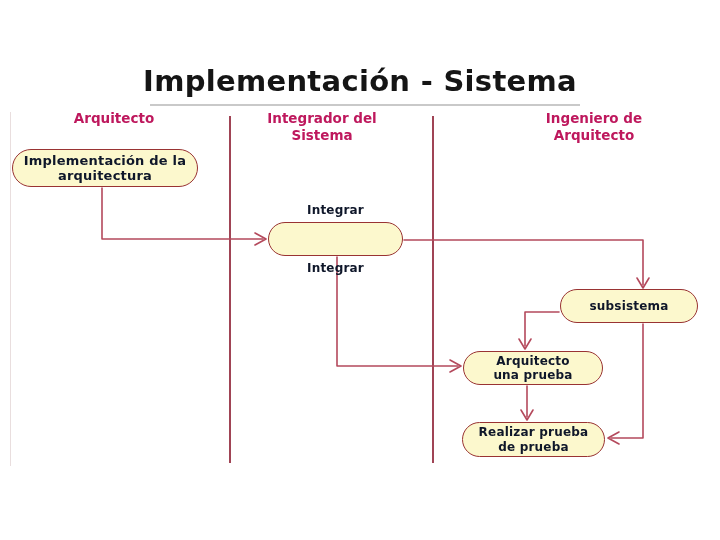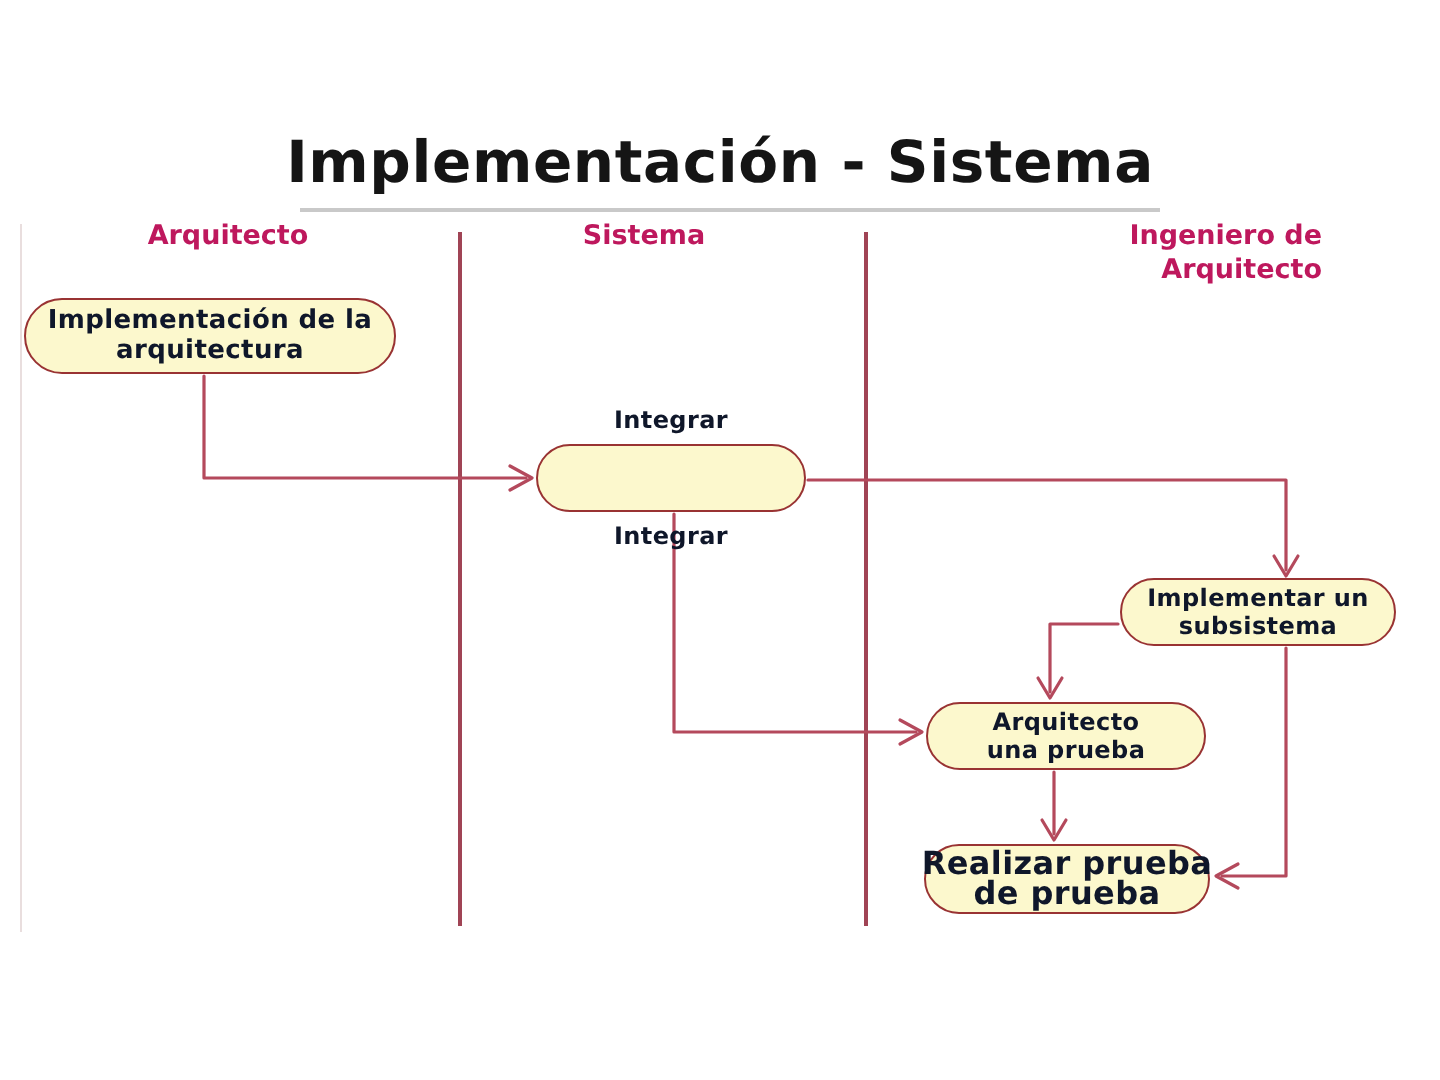"Integrador del" div.ln { html: none -> <div>Integrador del</div> }
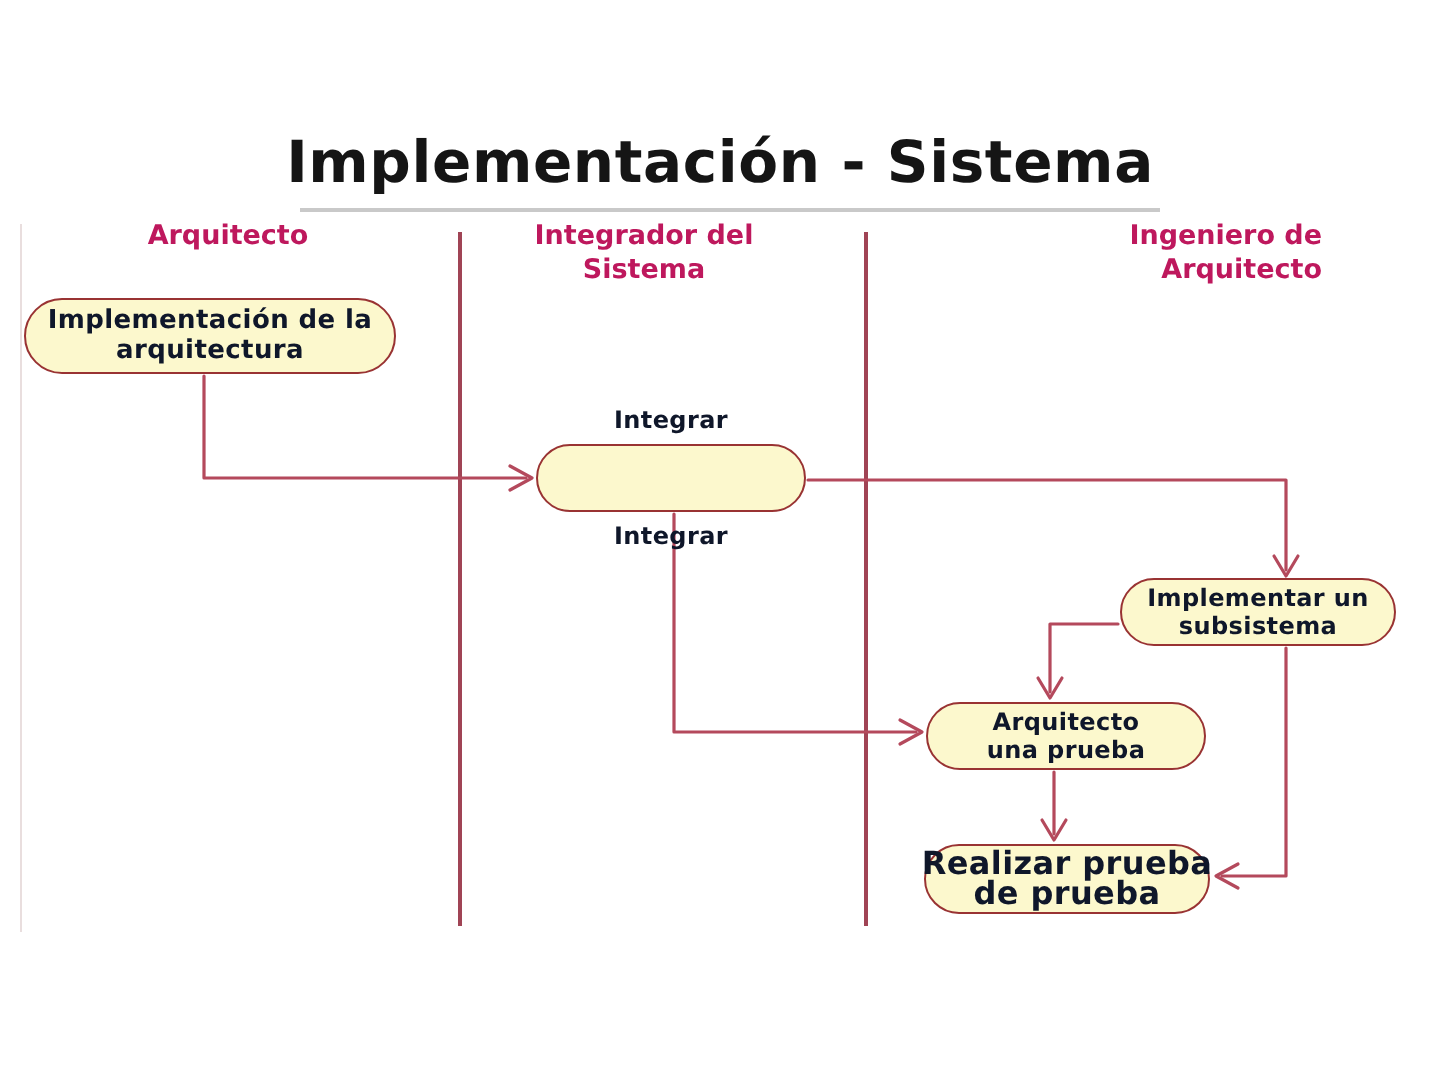"Ingeniero de" .lane-header.h3 { left: 501px -> 514px; text-align: right -> none }
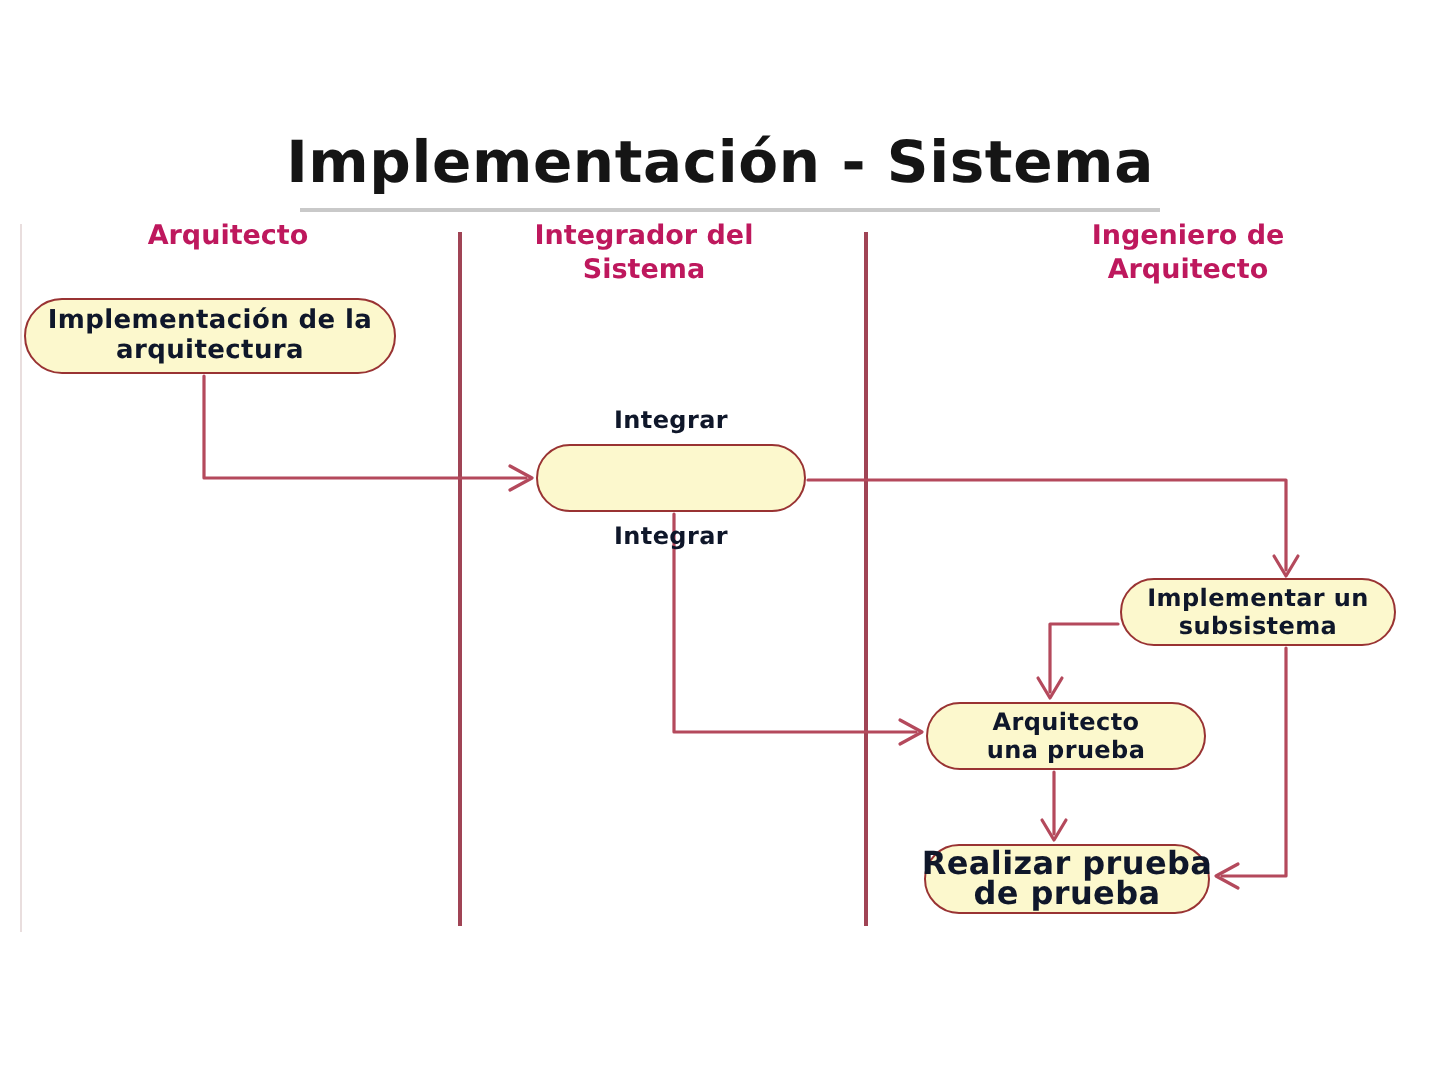"Implementar un" div.ln { html: <div>Implementar un</div> -> none }
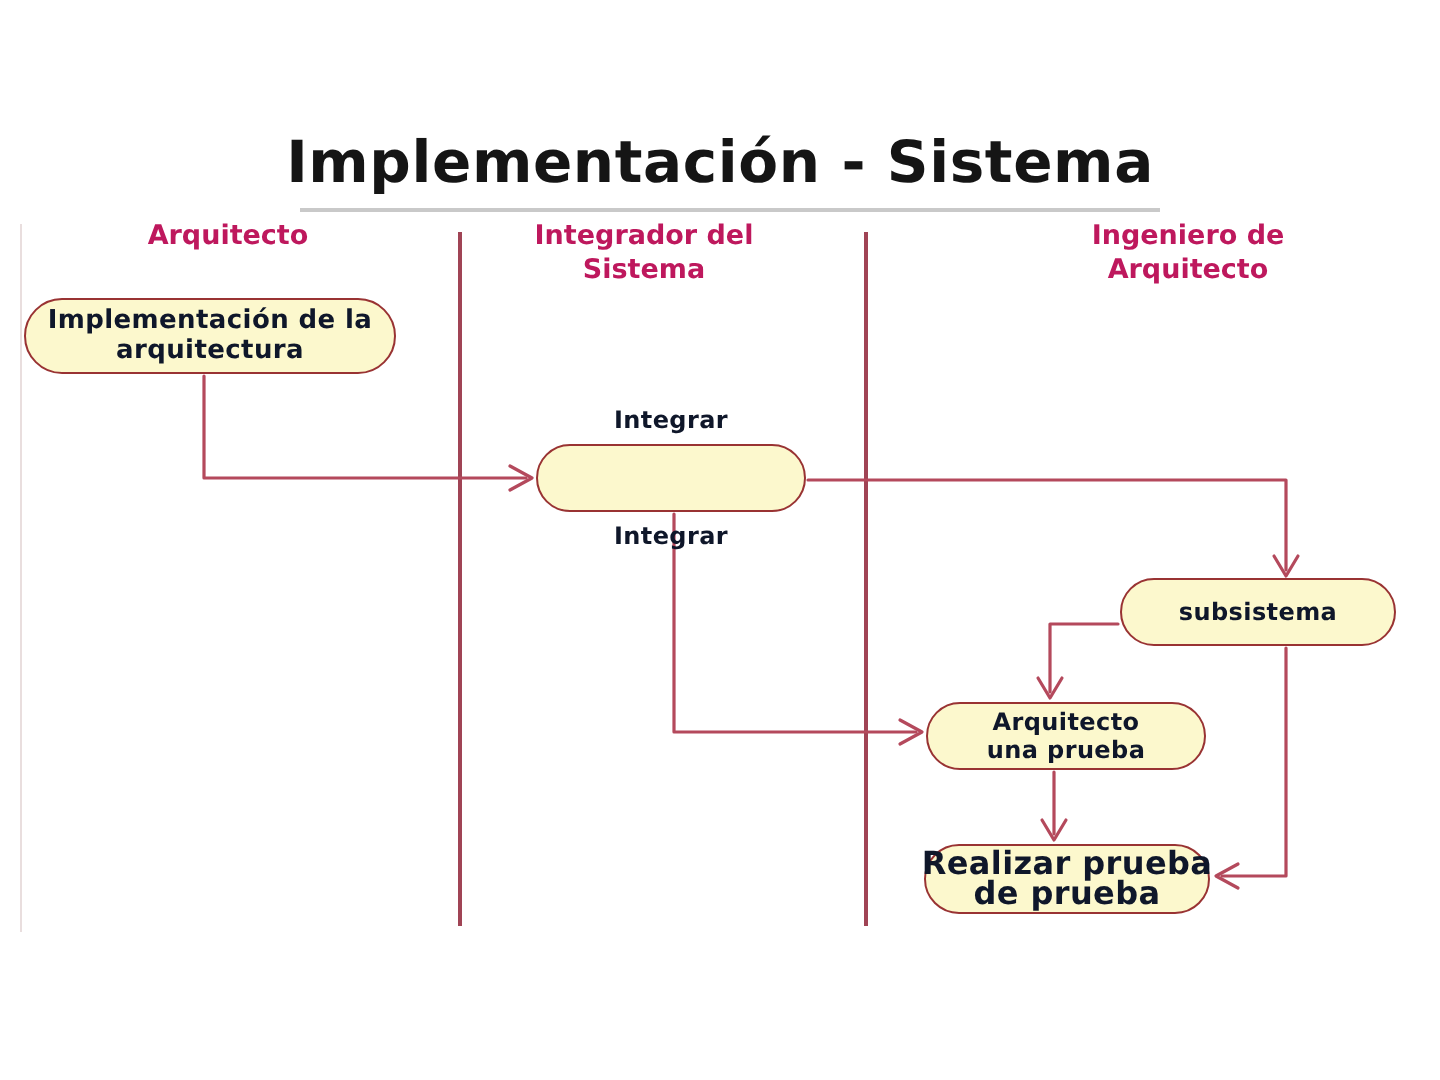"Realizar prueba" .node.n5 { font-size: 16px -> 12px }
